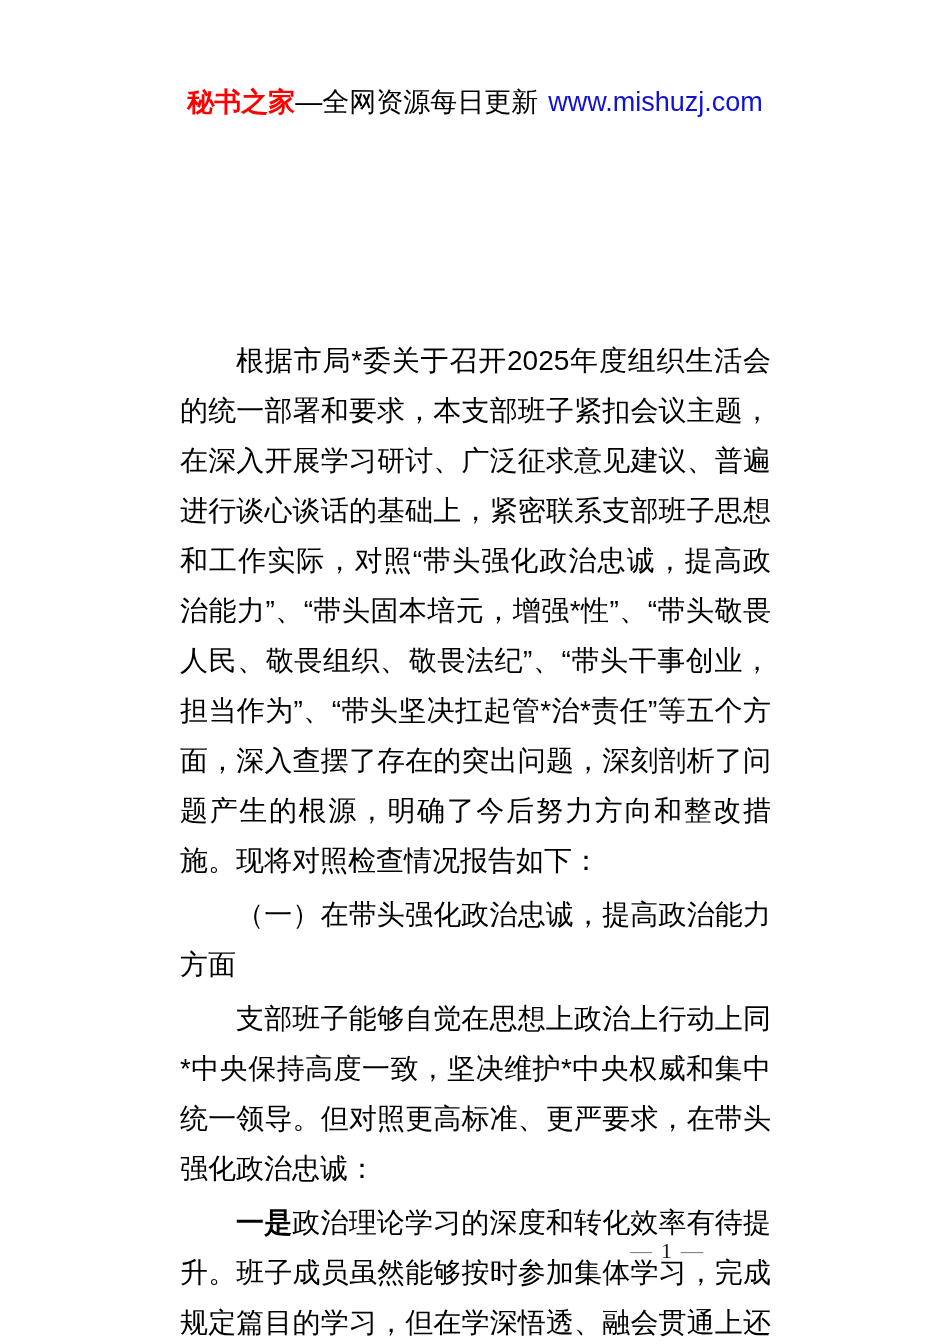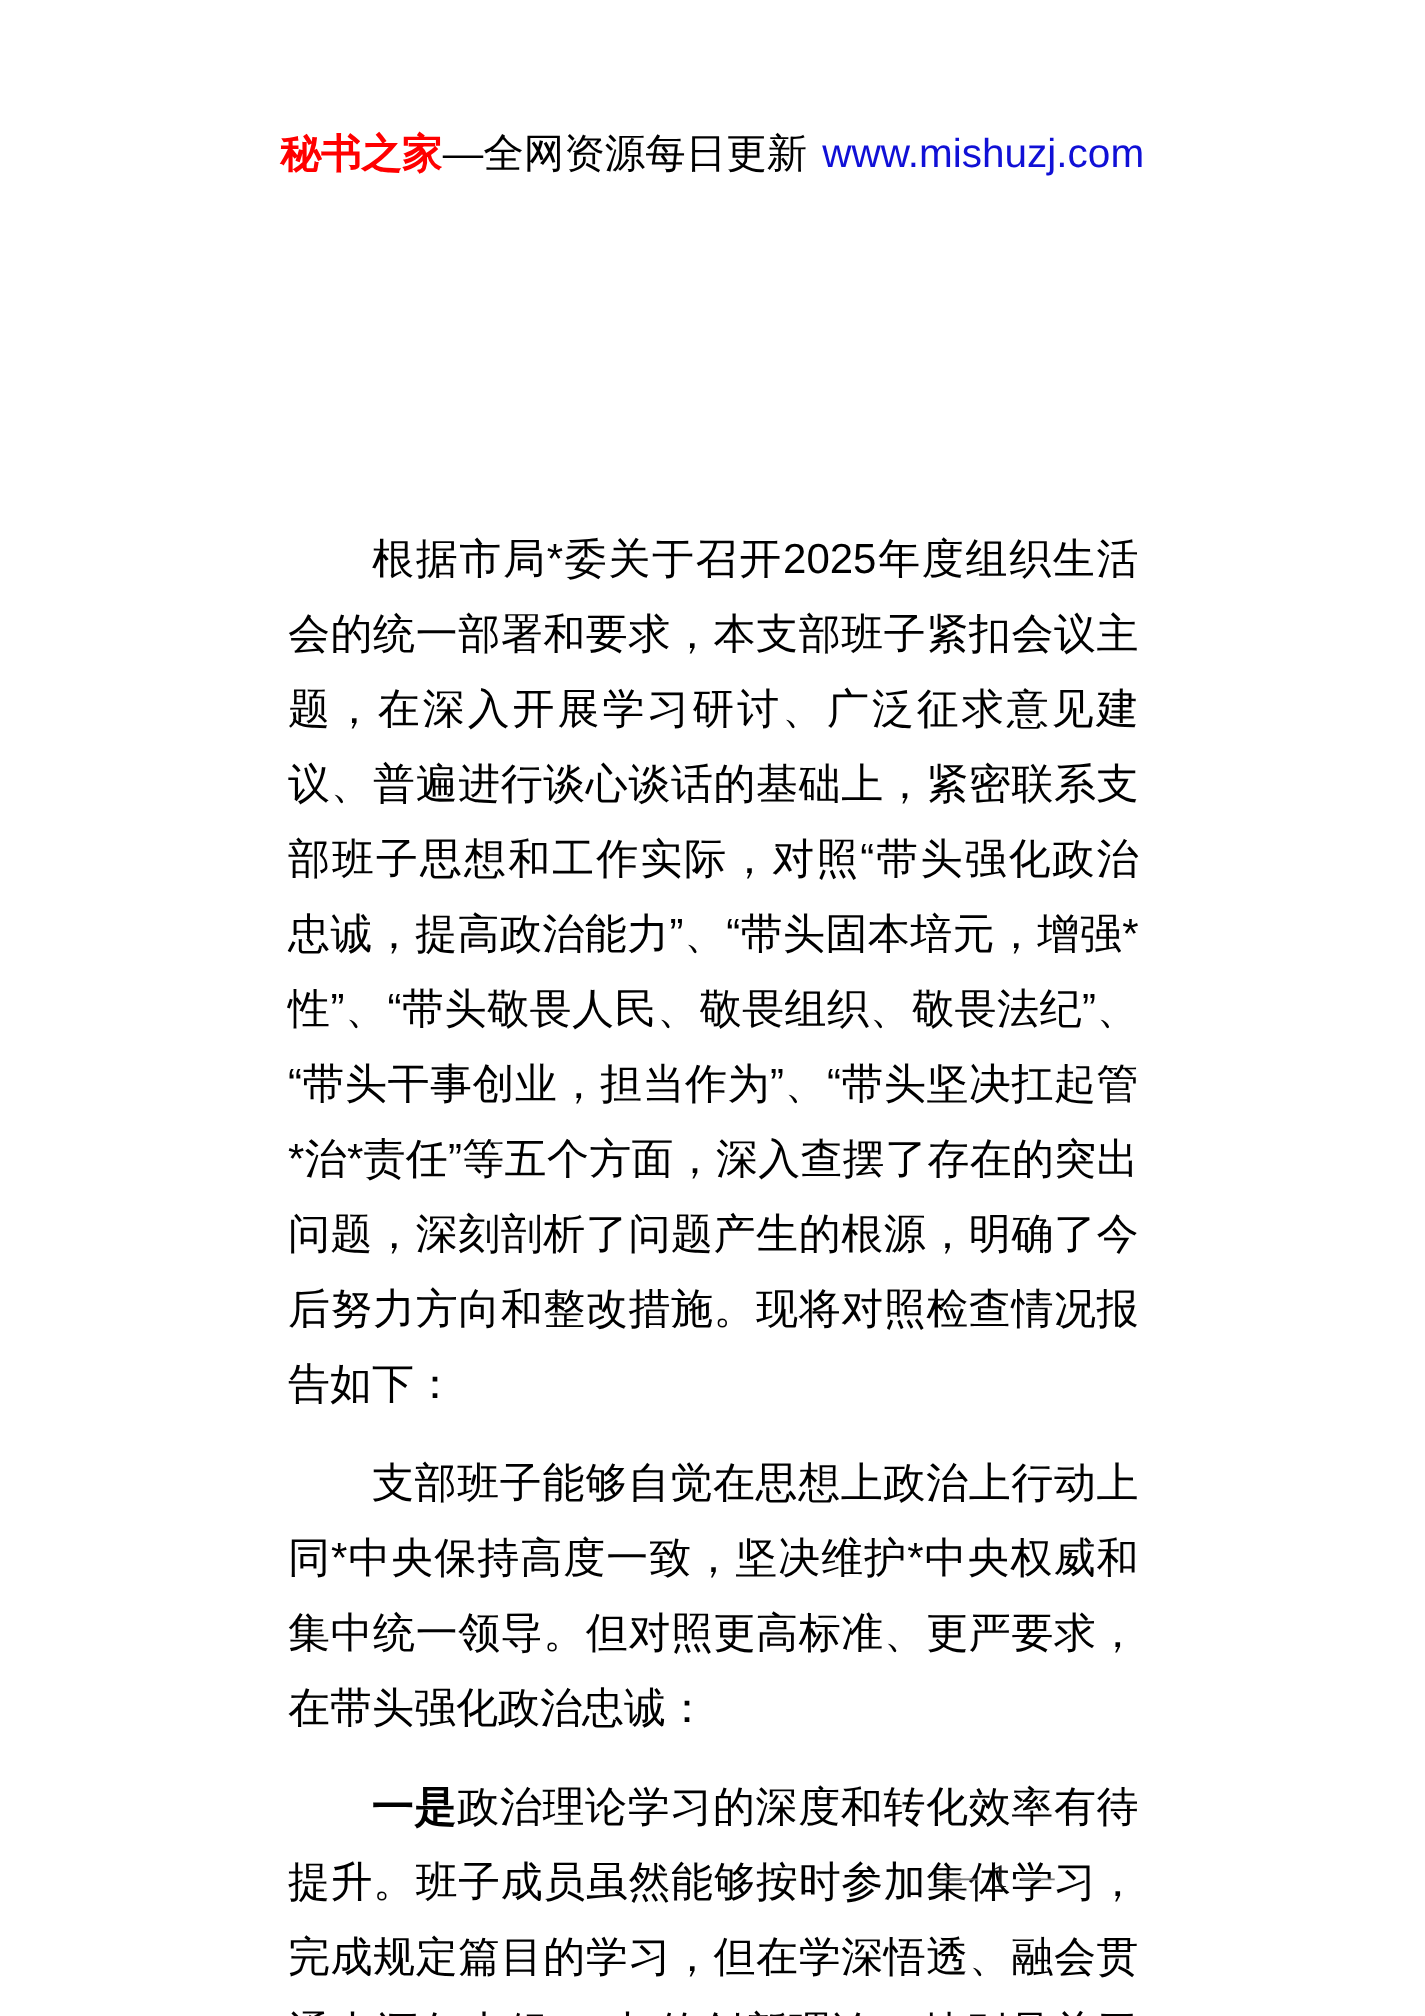"根据市局*委关于召开2025年度组织生活会的统一部署和要求，本支部班子紧扣会议主" .doc-body p { margin: 16px -> 4px }
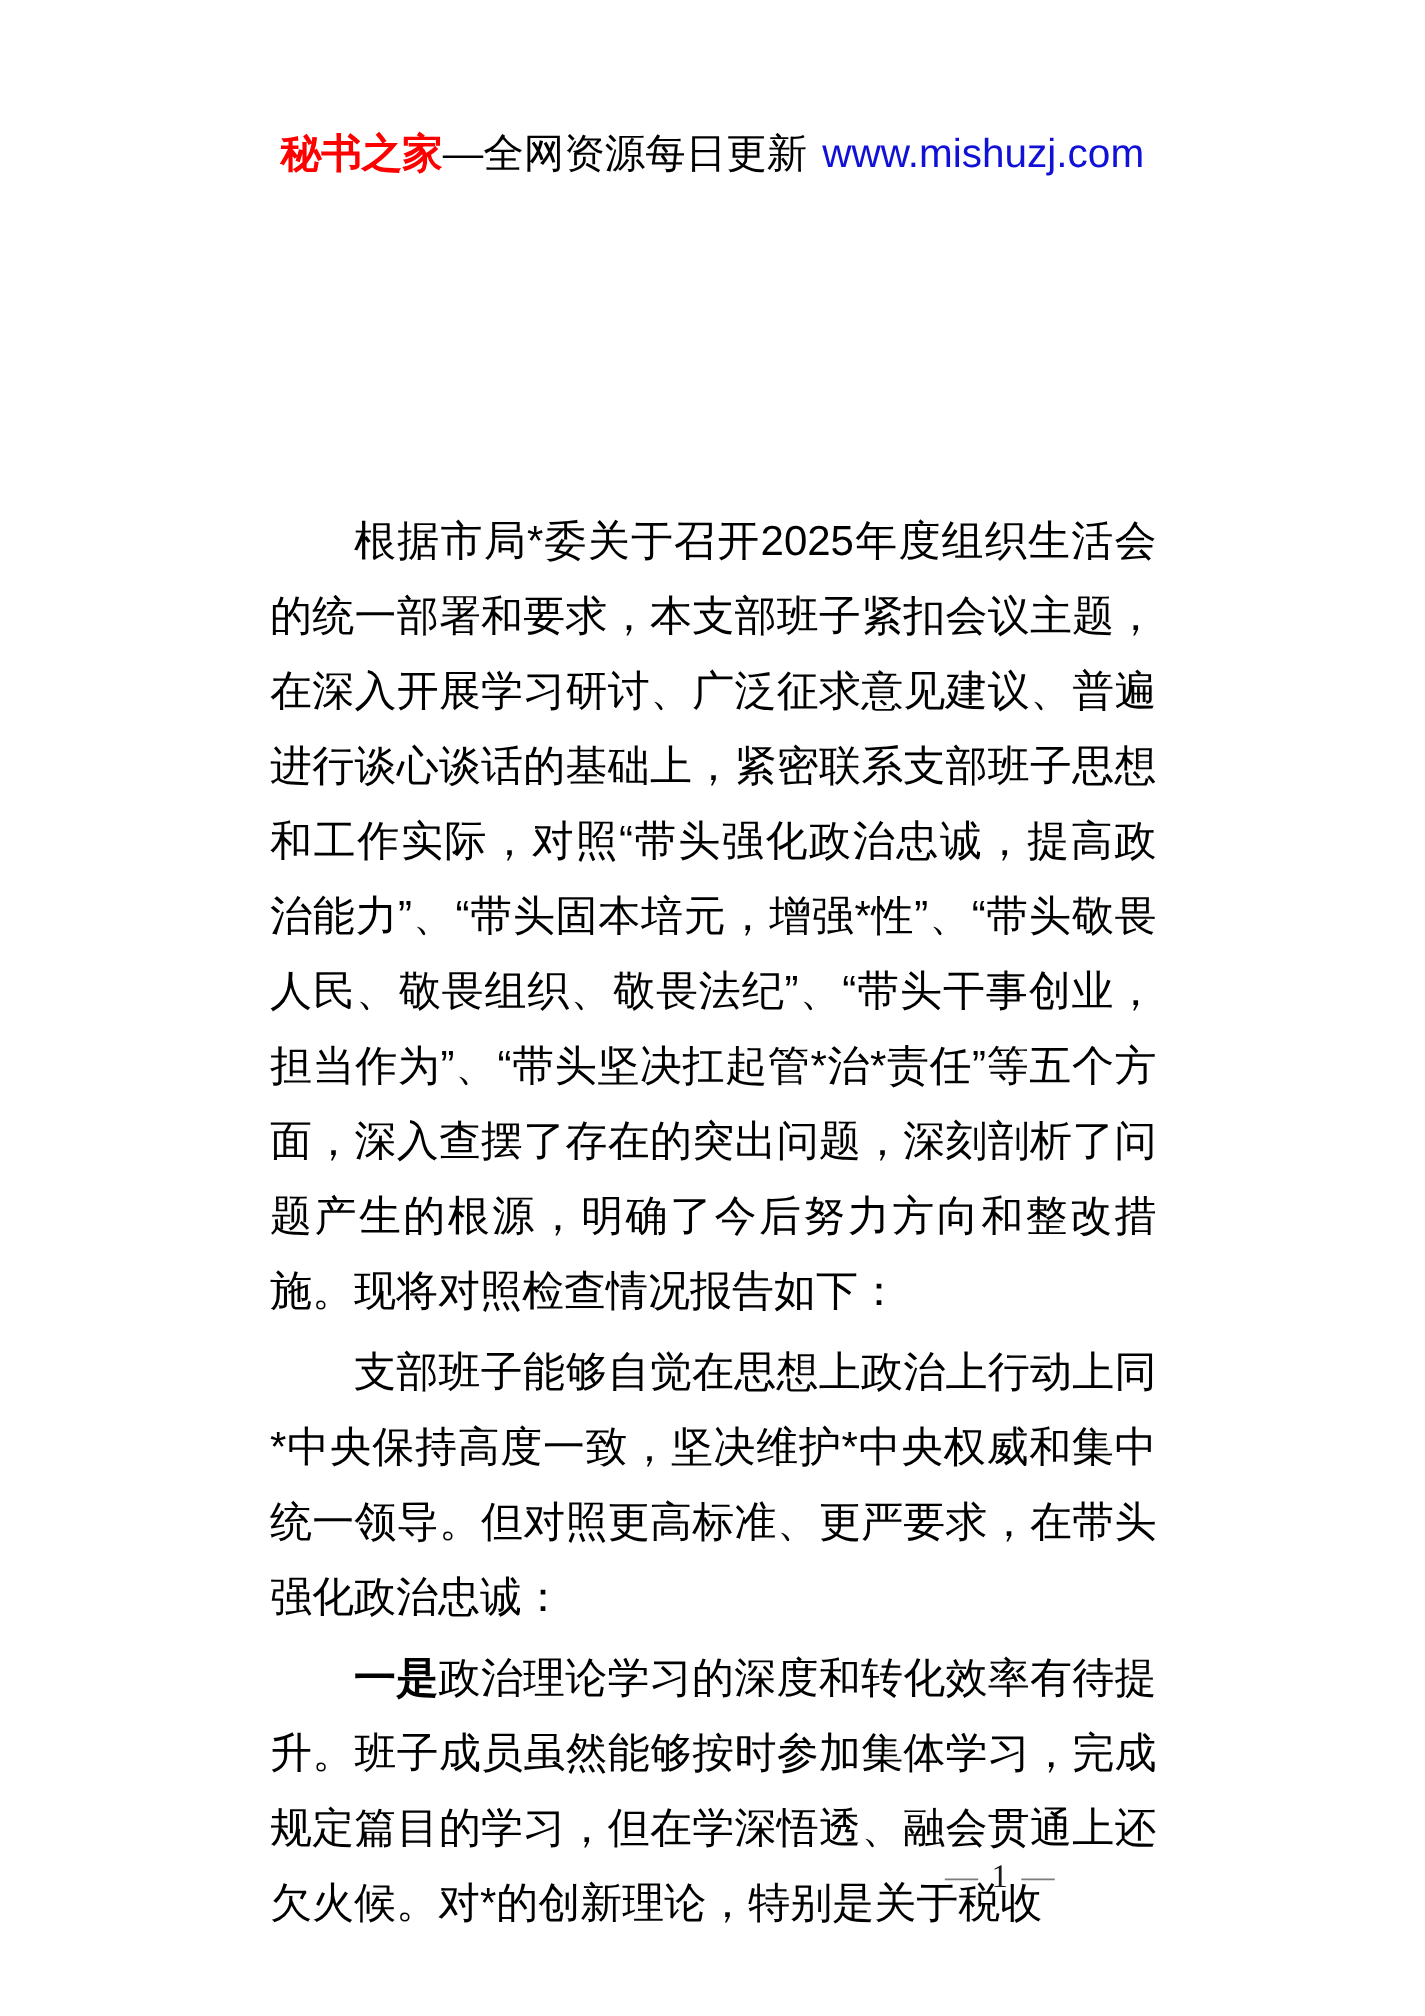"（一）在带头强化政治忠诚，提高政治能力方面" p { html: none -> <p>（一）在带头强化政治忠诚，提高政治能力方面</p> }
